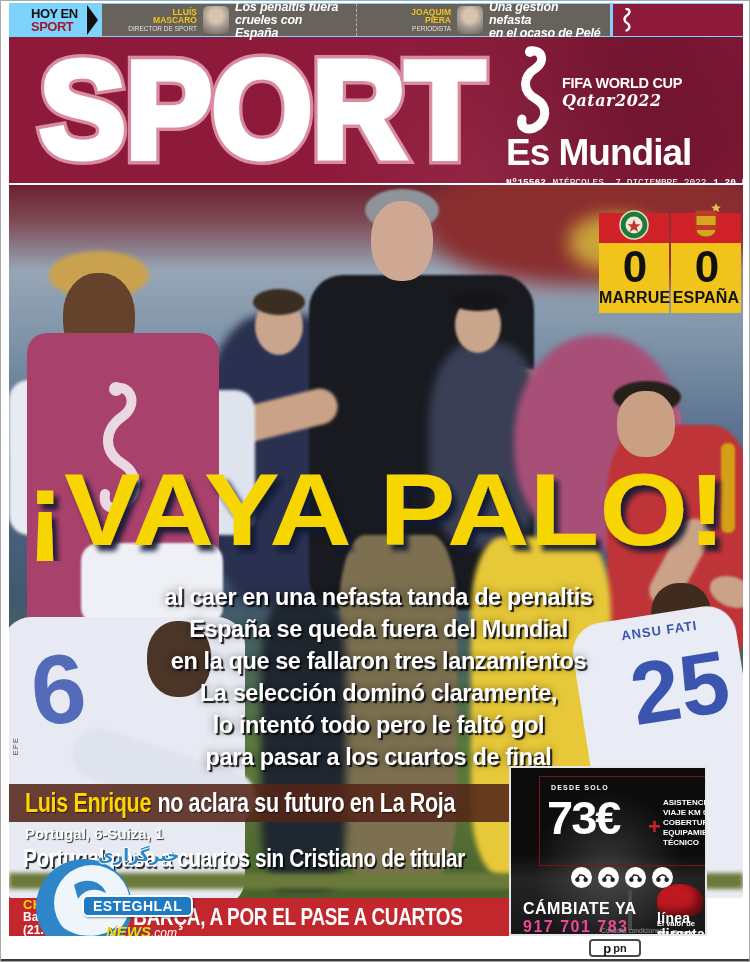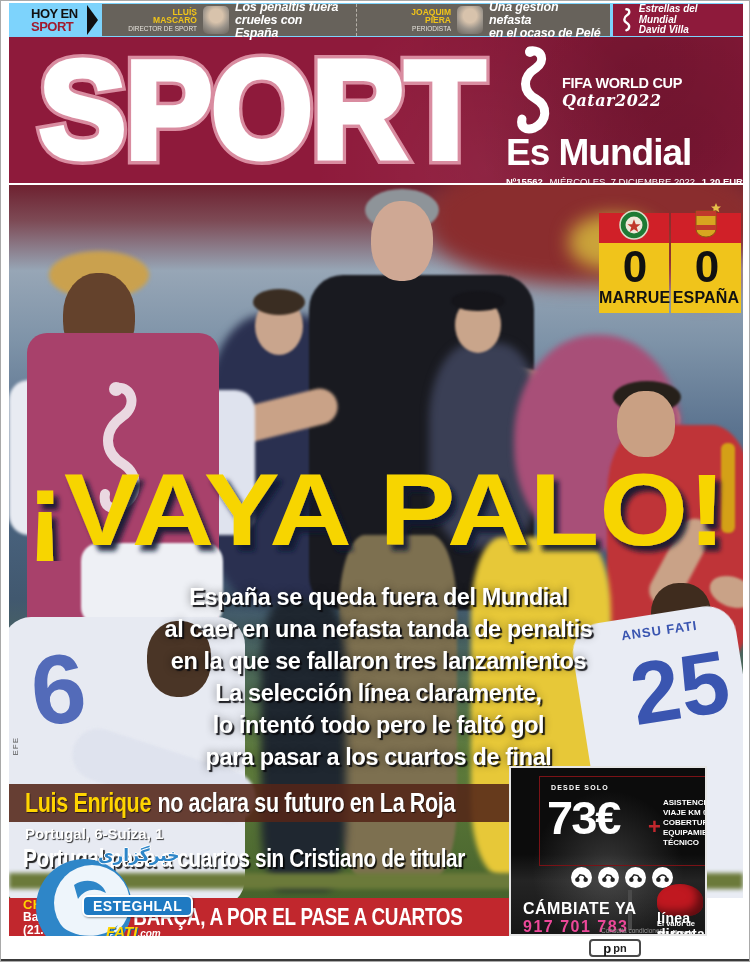"Estrellas del Mundial" div.tb-high-txt { html: <div> <div>Estrellas del Mundial</div> <div>David Villa</div> </div> -> none }
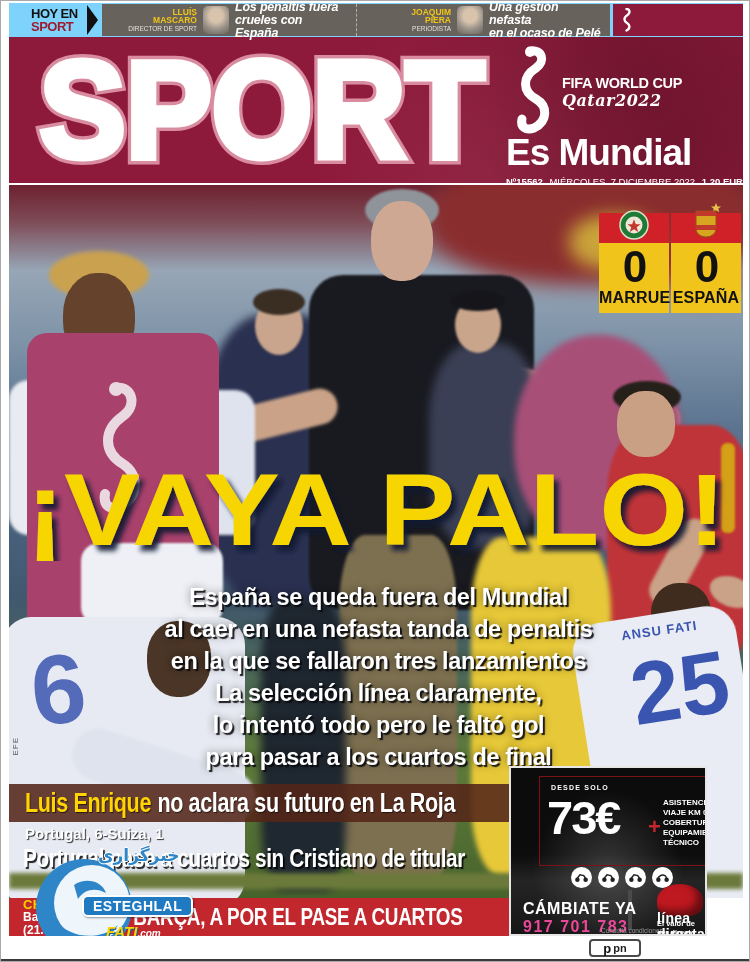"Nº15562" .issue-line span { font-family: none -> Liberation Mono, monospace }
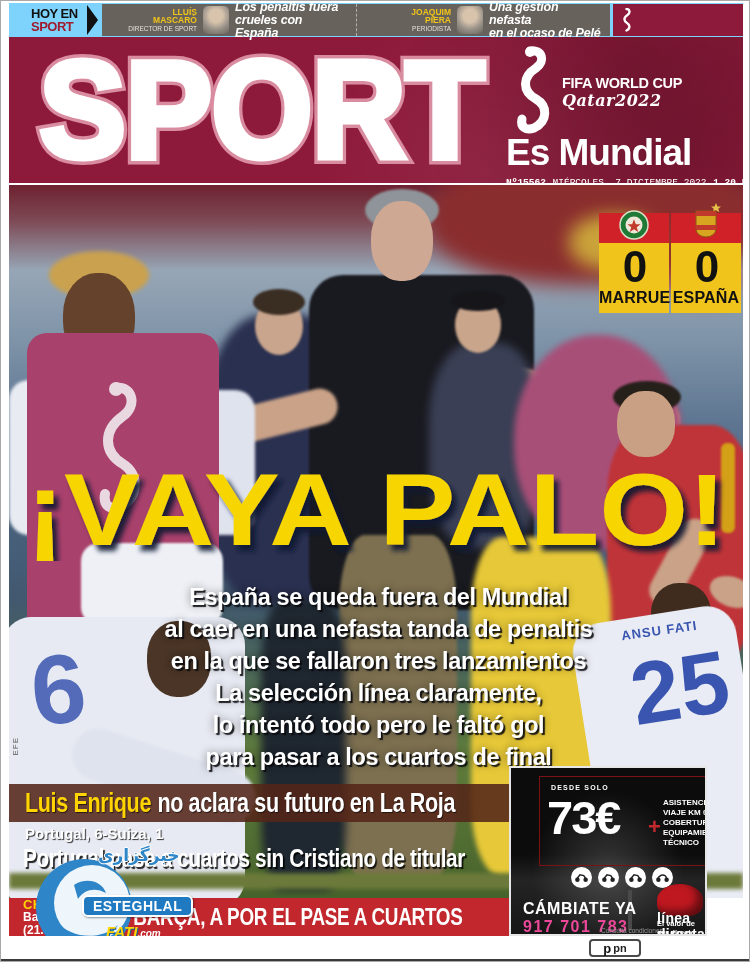"España se queda fuera del" div { order: before "al caer en una nefasta" -> after "al caer en una nefasta" }
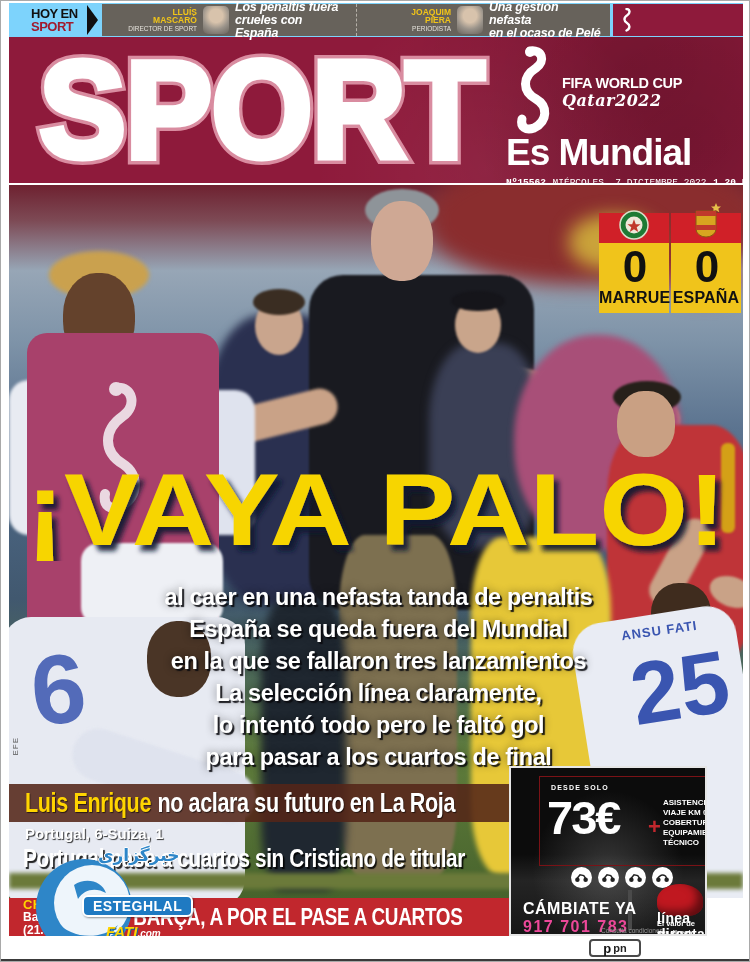"La selección línea claramente," div { text: línea -> dominó }
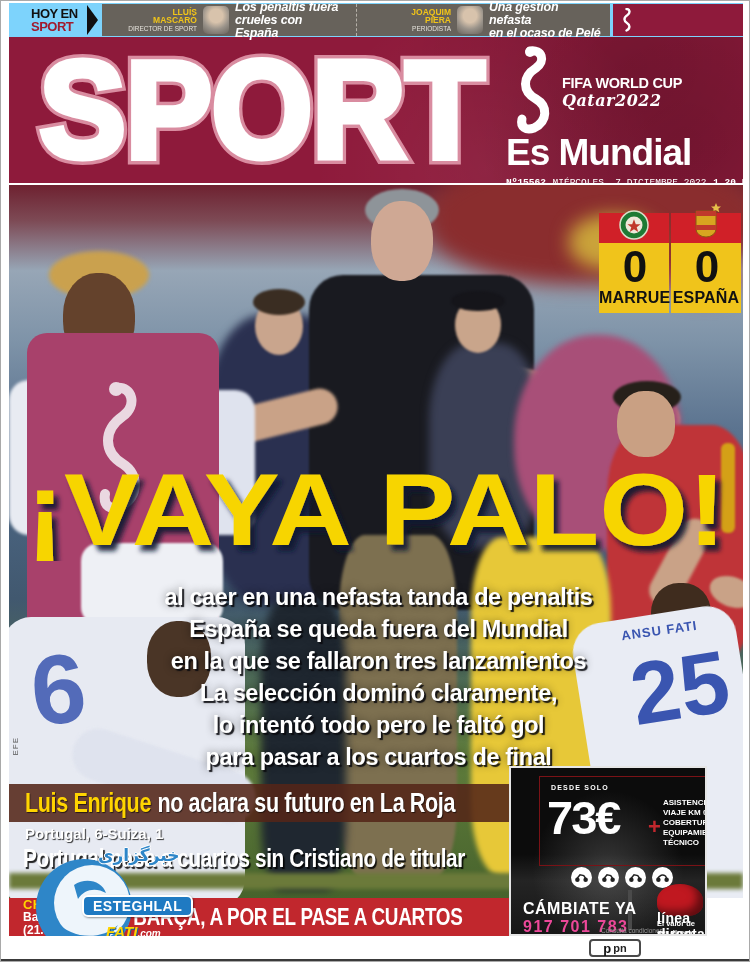"FATI" span.n { text: FATI -> NEWS }
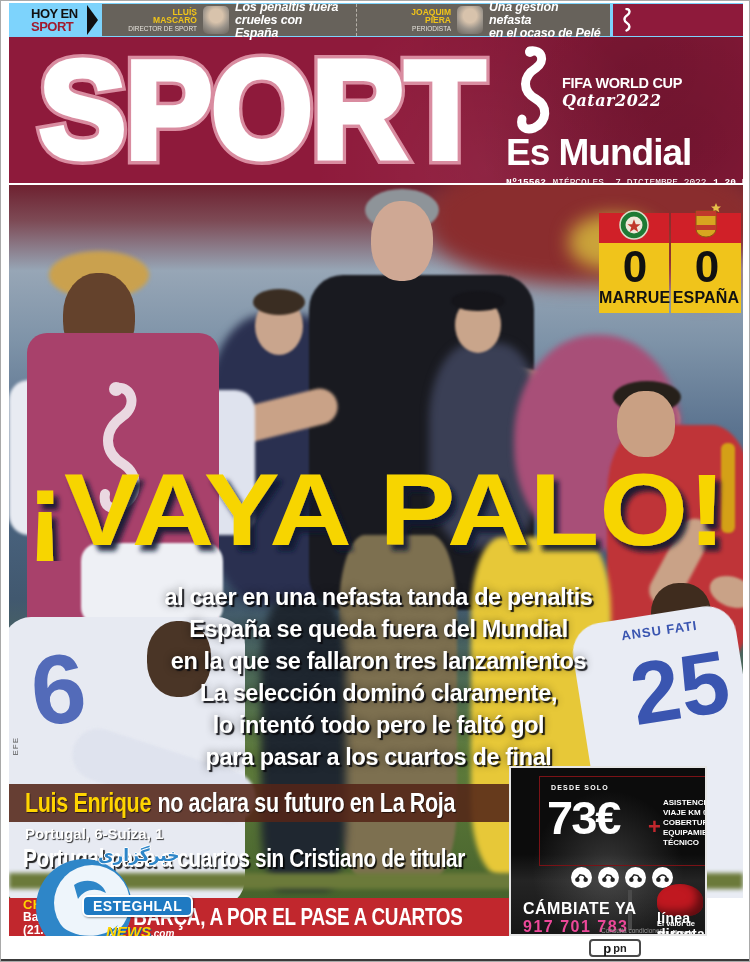".com" .wm-news .d { font-size: 10px -> 12px; font-weight: bold -> normal }
